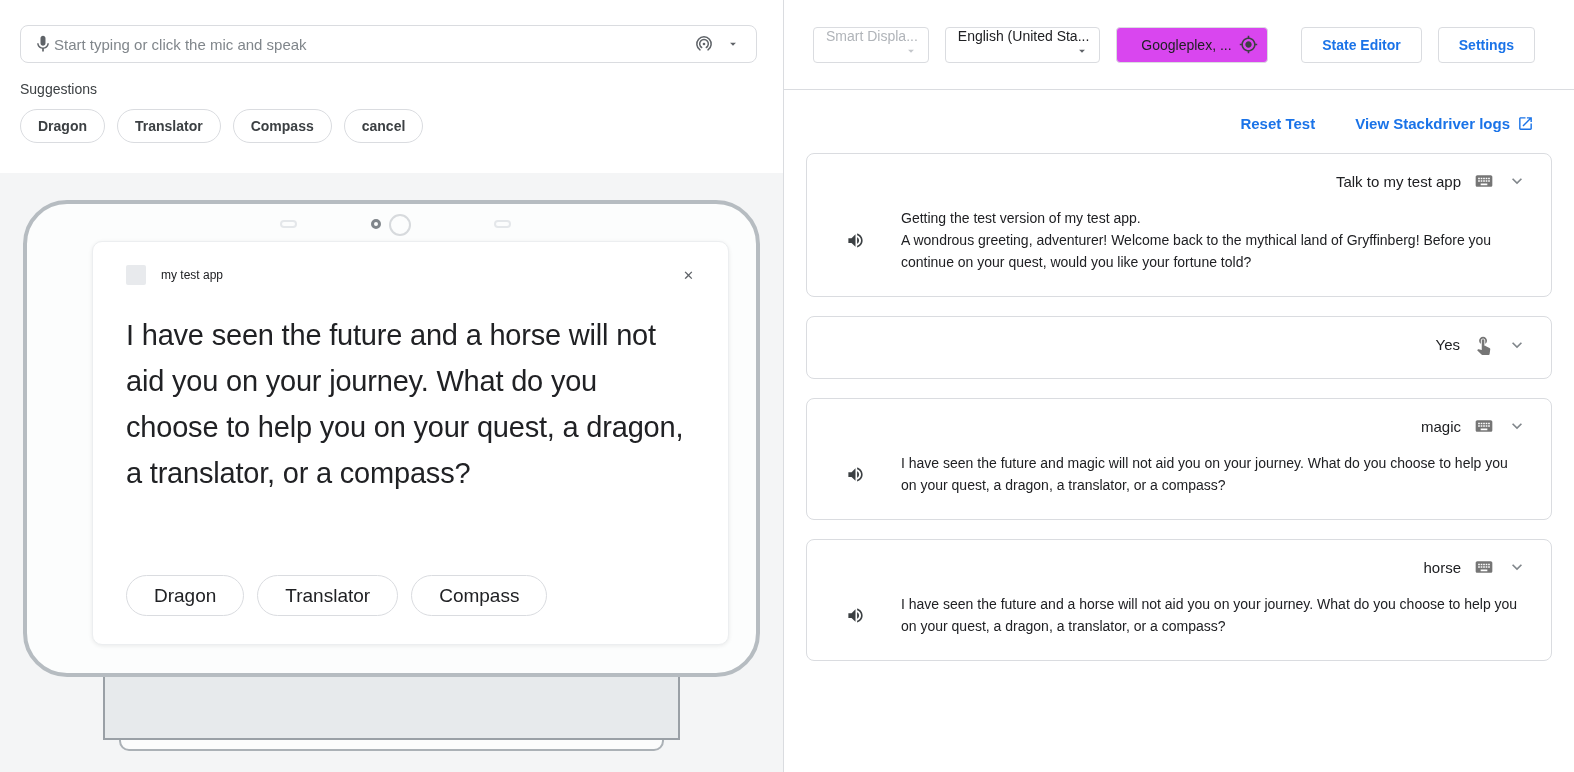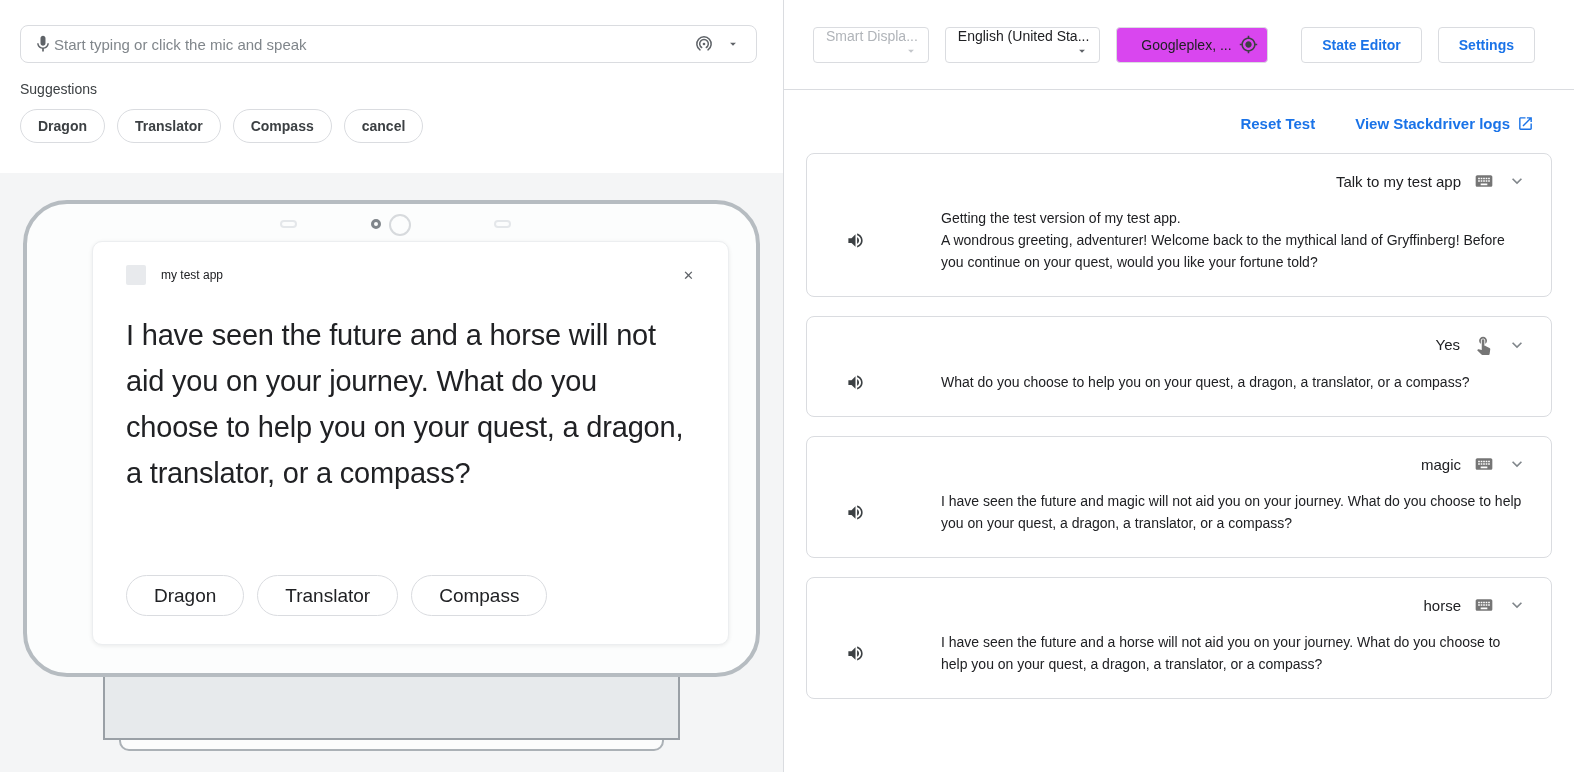"Getting the test version of" .card-body { gap: 40px -> none }
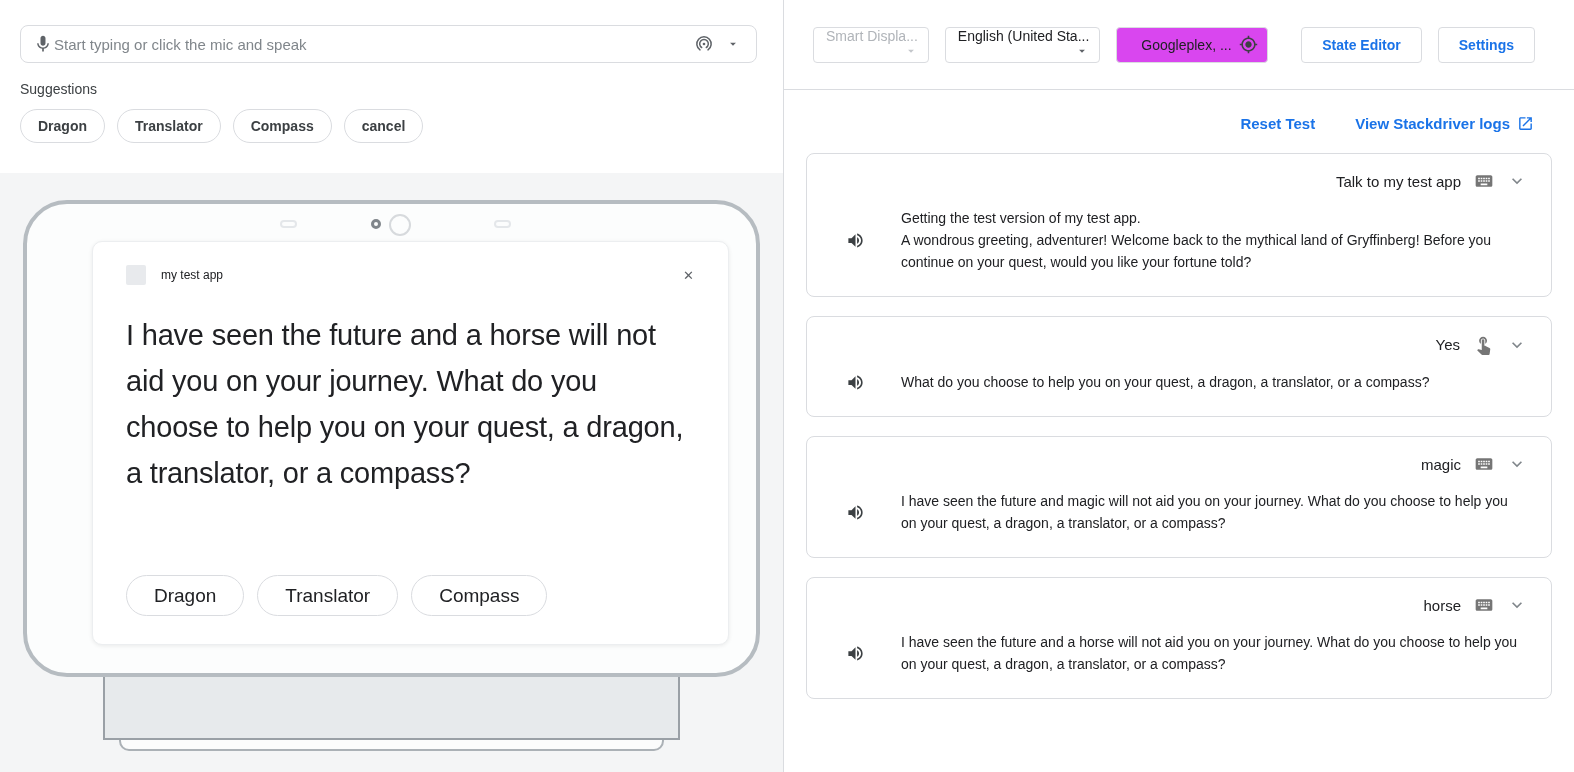"What do you choose to" div.card-body { html: <div> <span> <svg> <path></path> </svg> </span> <div> <div>What do you choose to help you on your quest, a dragon, a translator, or a compass?</div> </div> </div> -> none }
